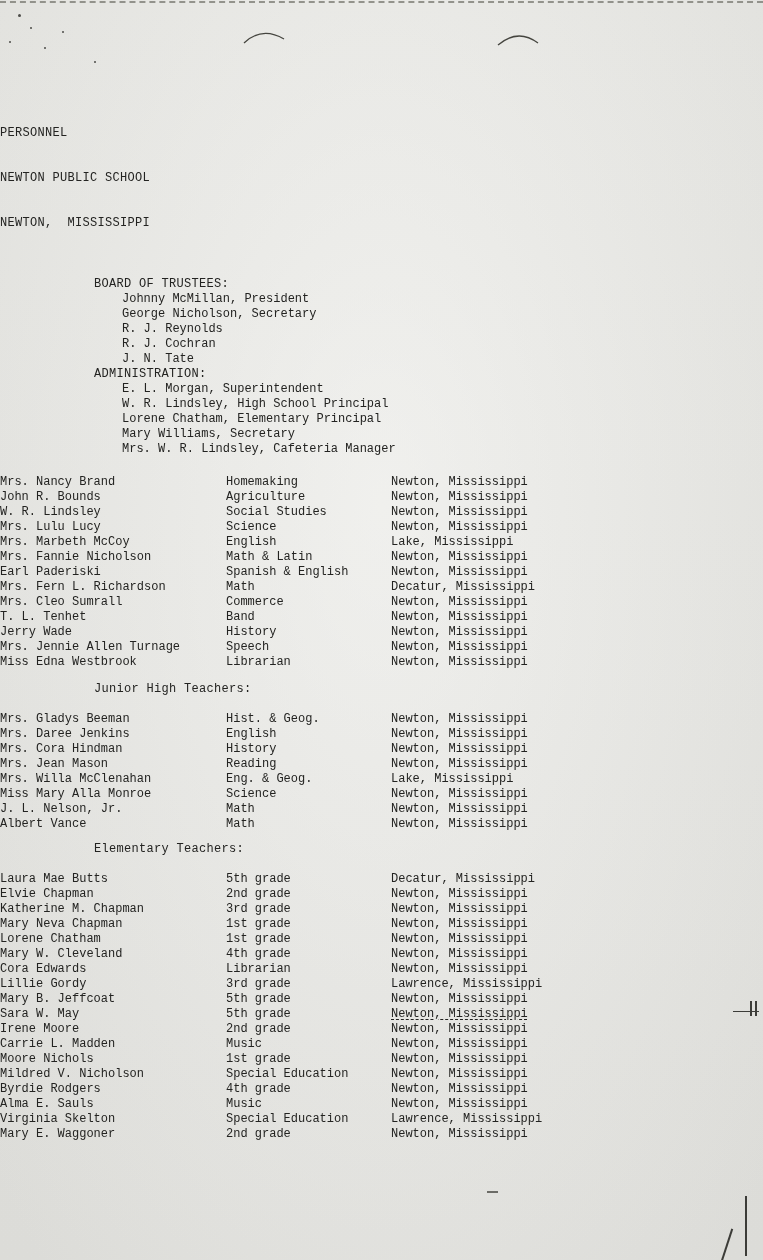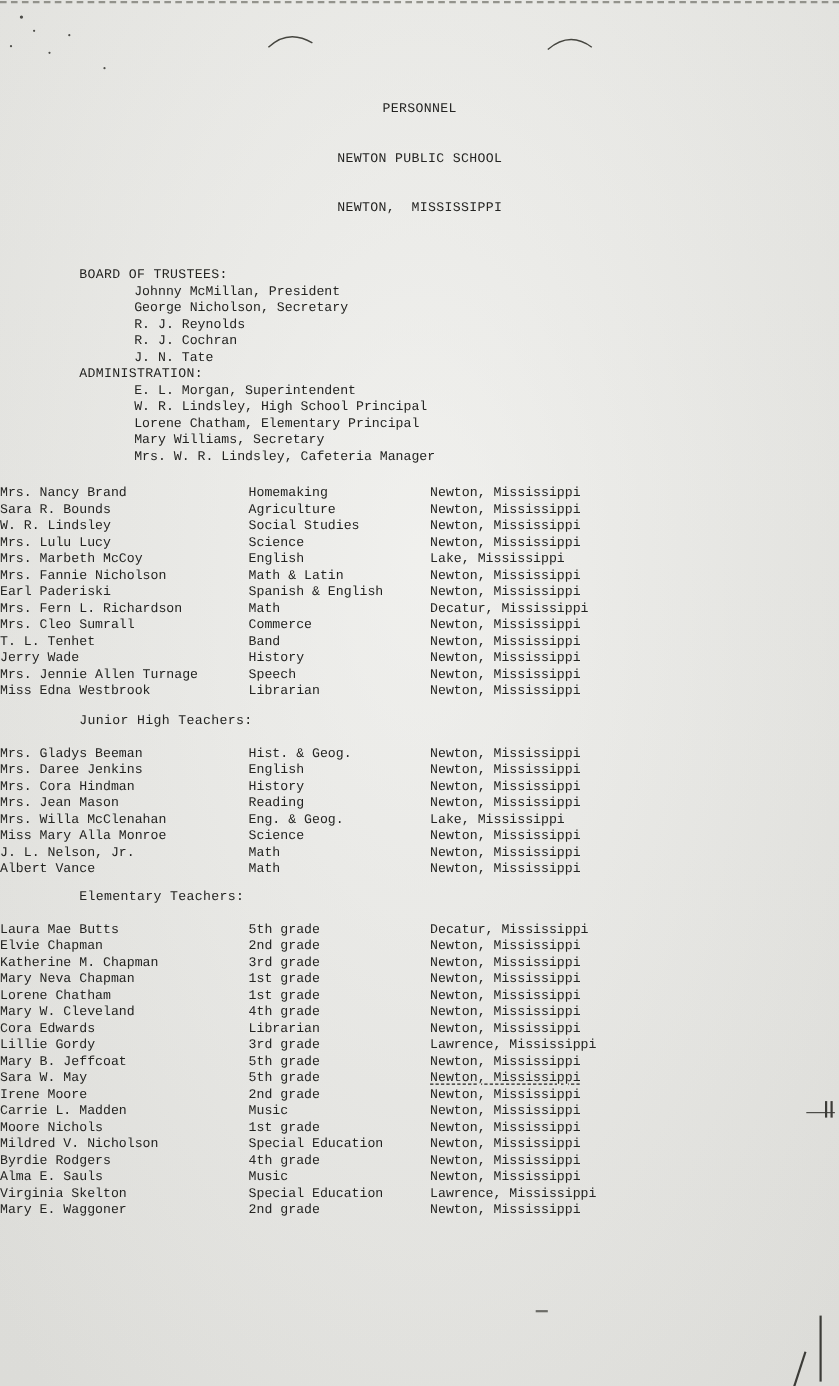"PERSONNEL" .header { padding-top: 62px -> 96px; text-align: center -> none }
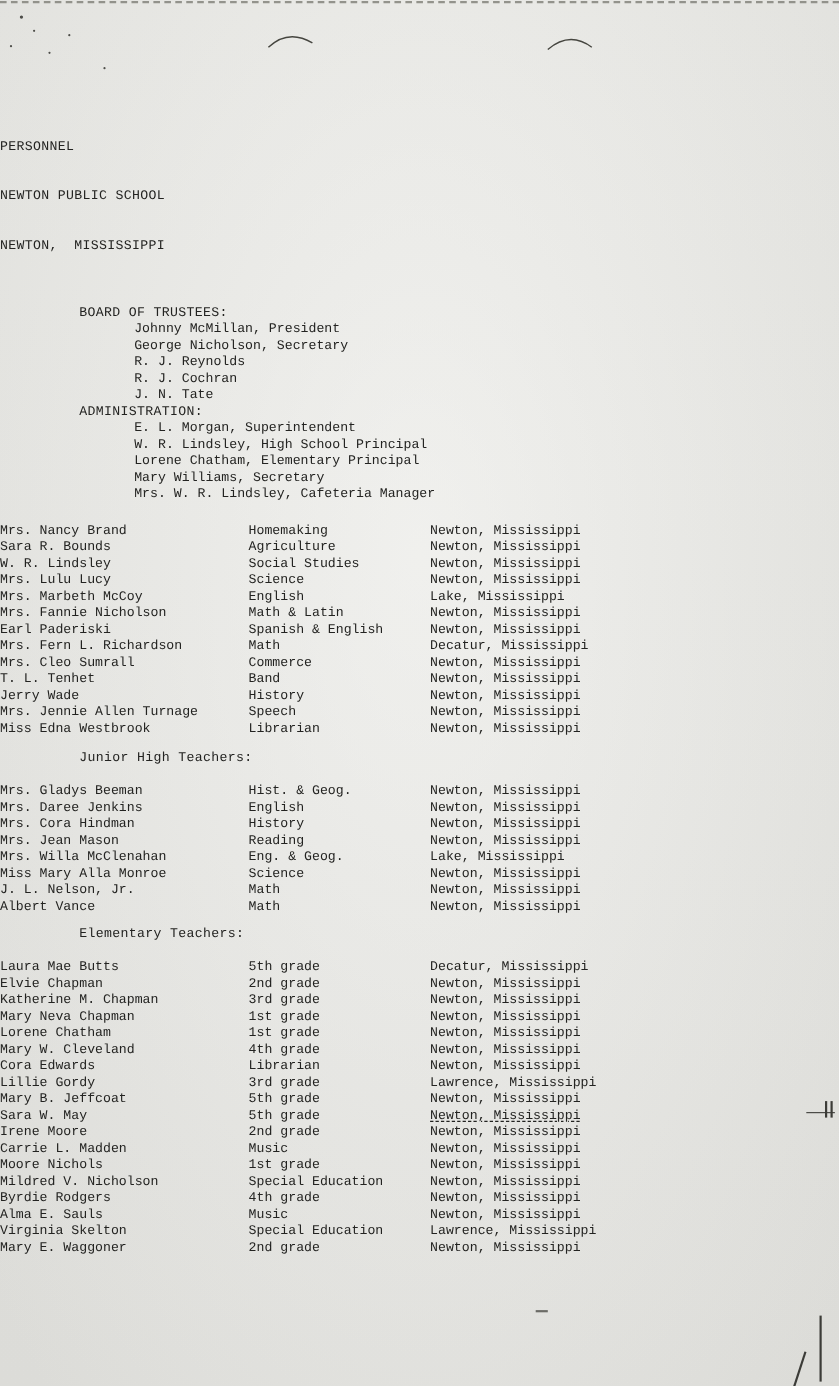"BOARD OF TRUSTEES:" .sec-heading { padding-left: 72px -> 94px }
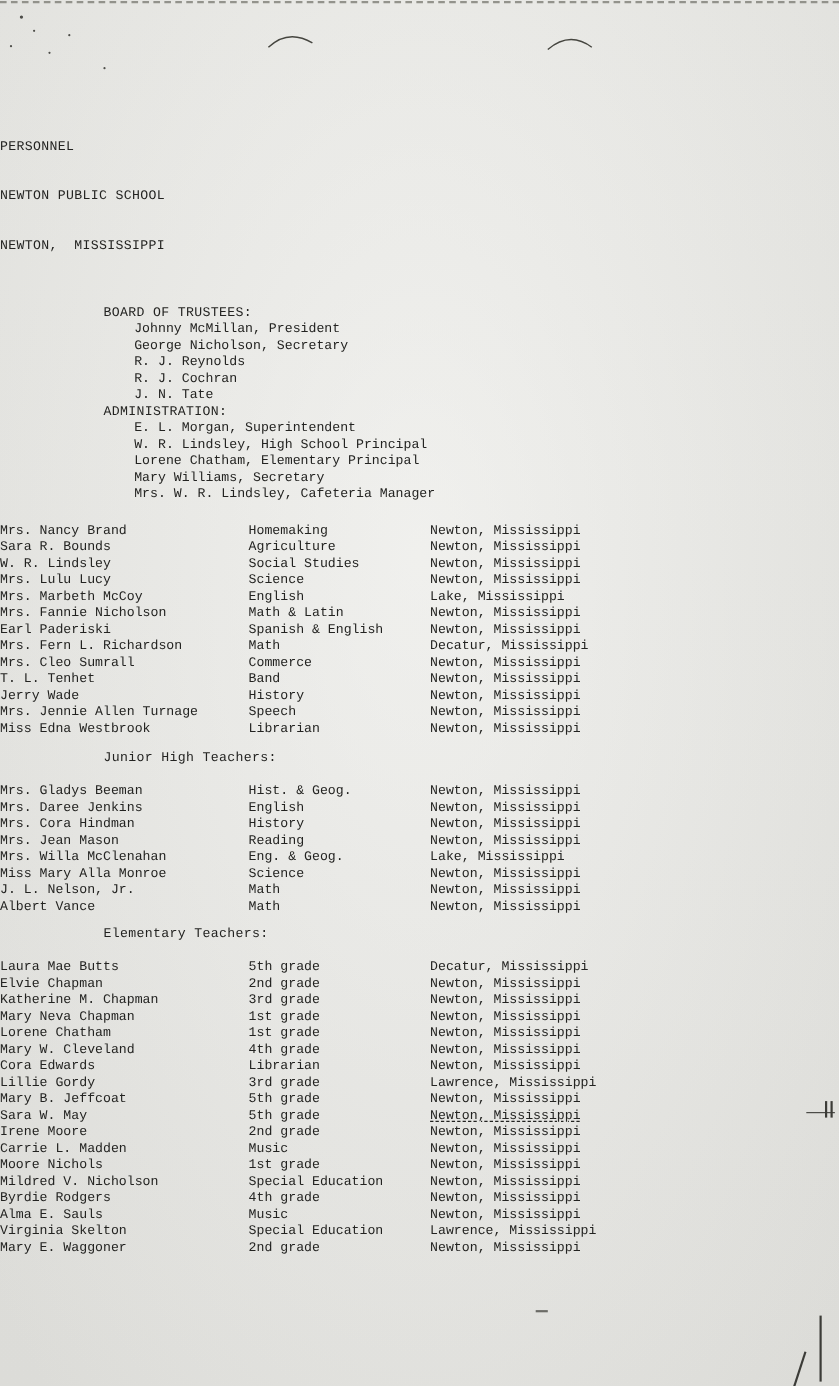"Sara R. Bounds" span.c-name { text: Sara -> John }
